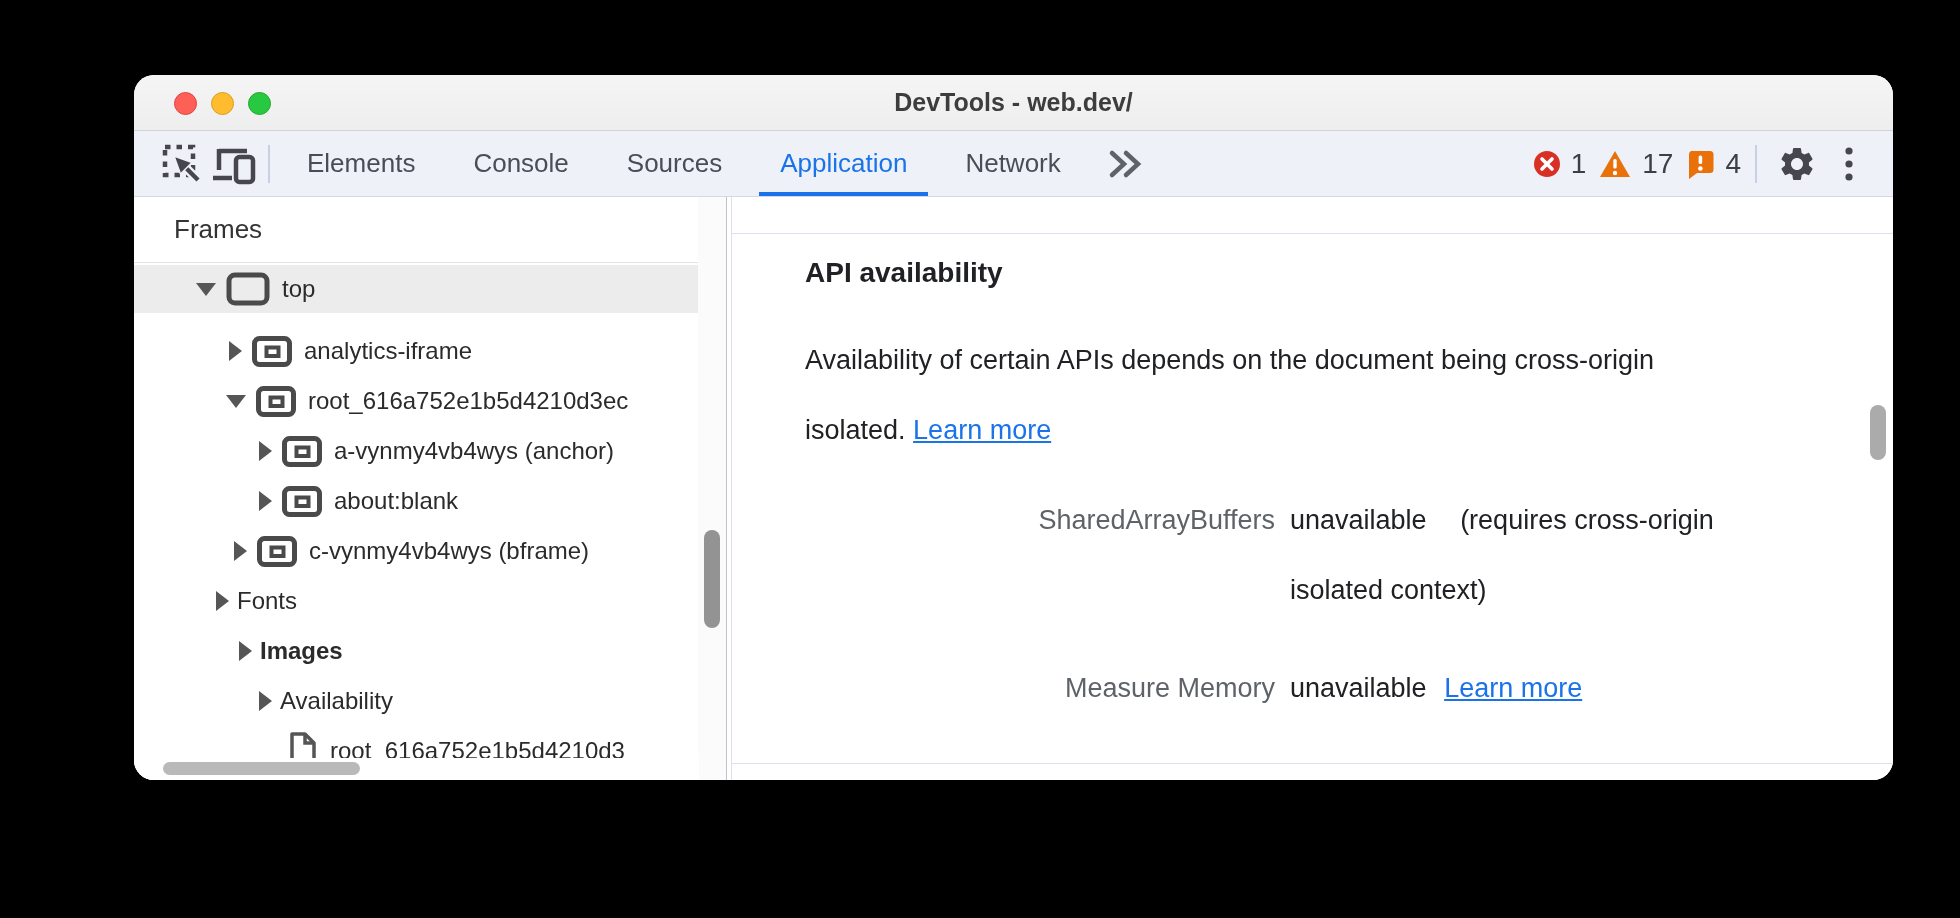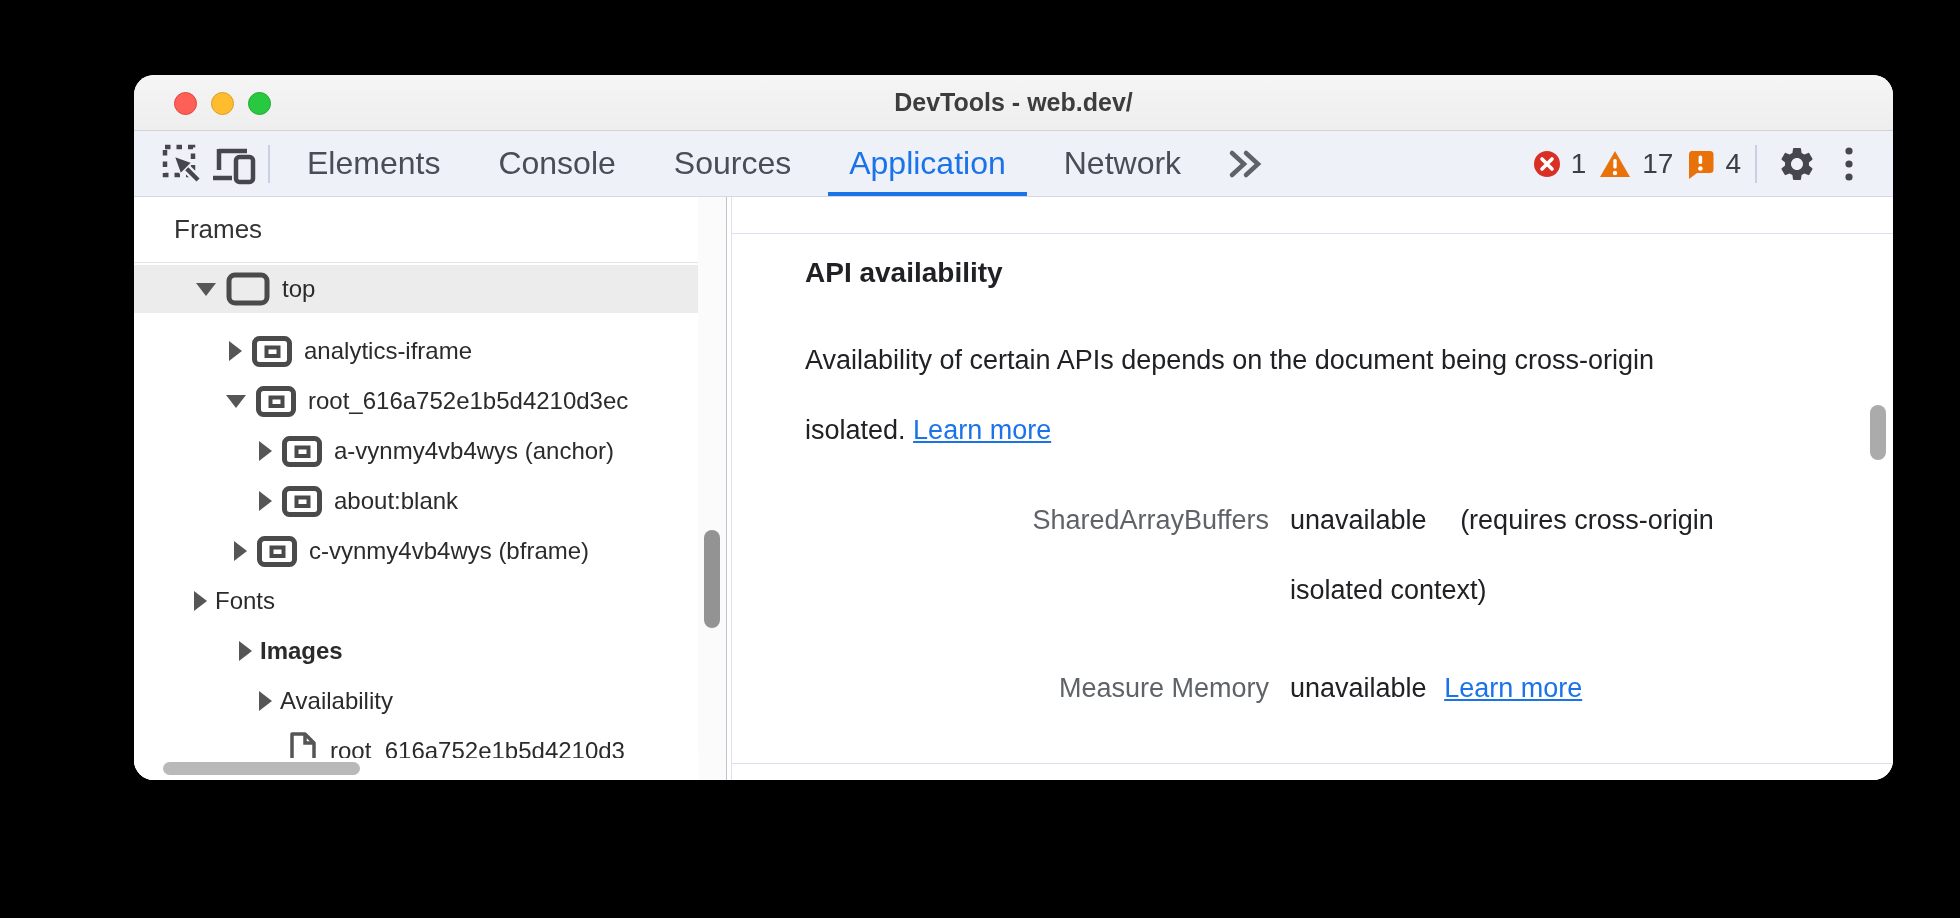"Elements" .tab { font-size: 32px -> 26px }
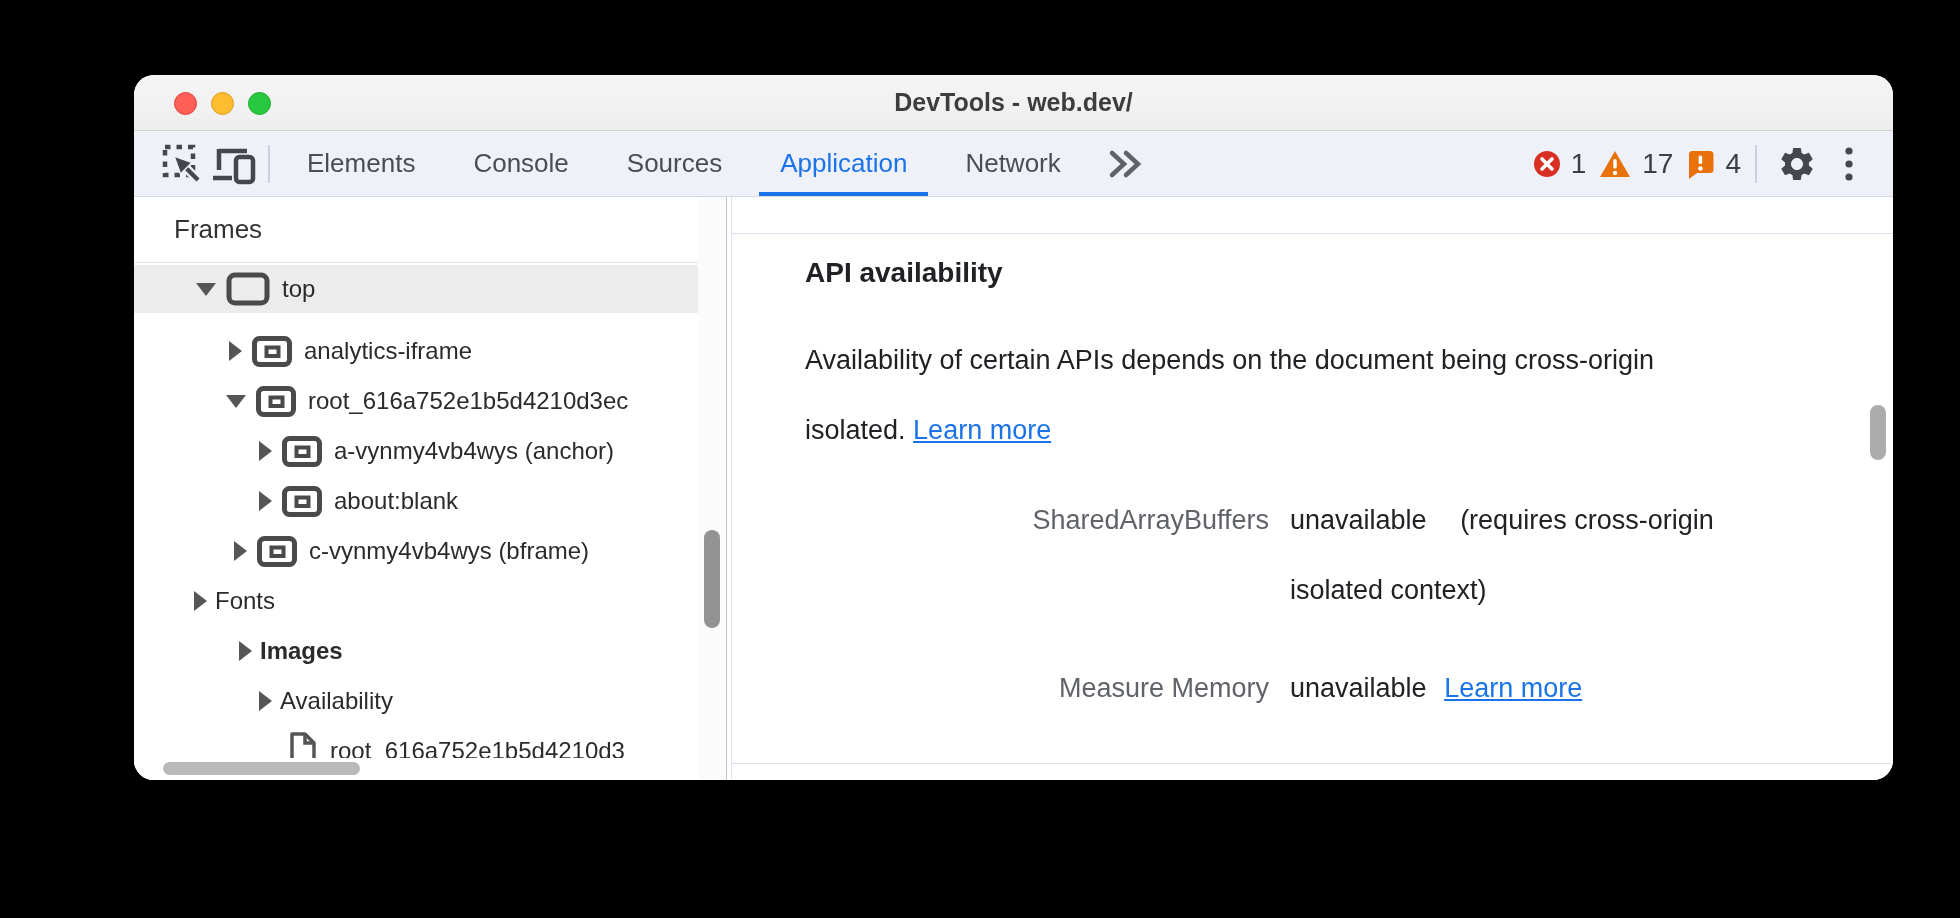"SharedArrayBuffers" .field-label { left: 82px -> 88px }
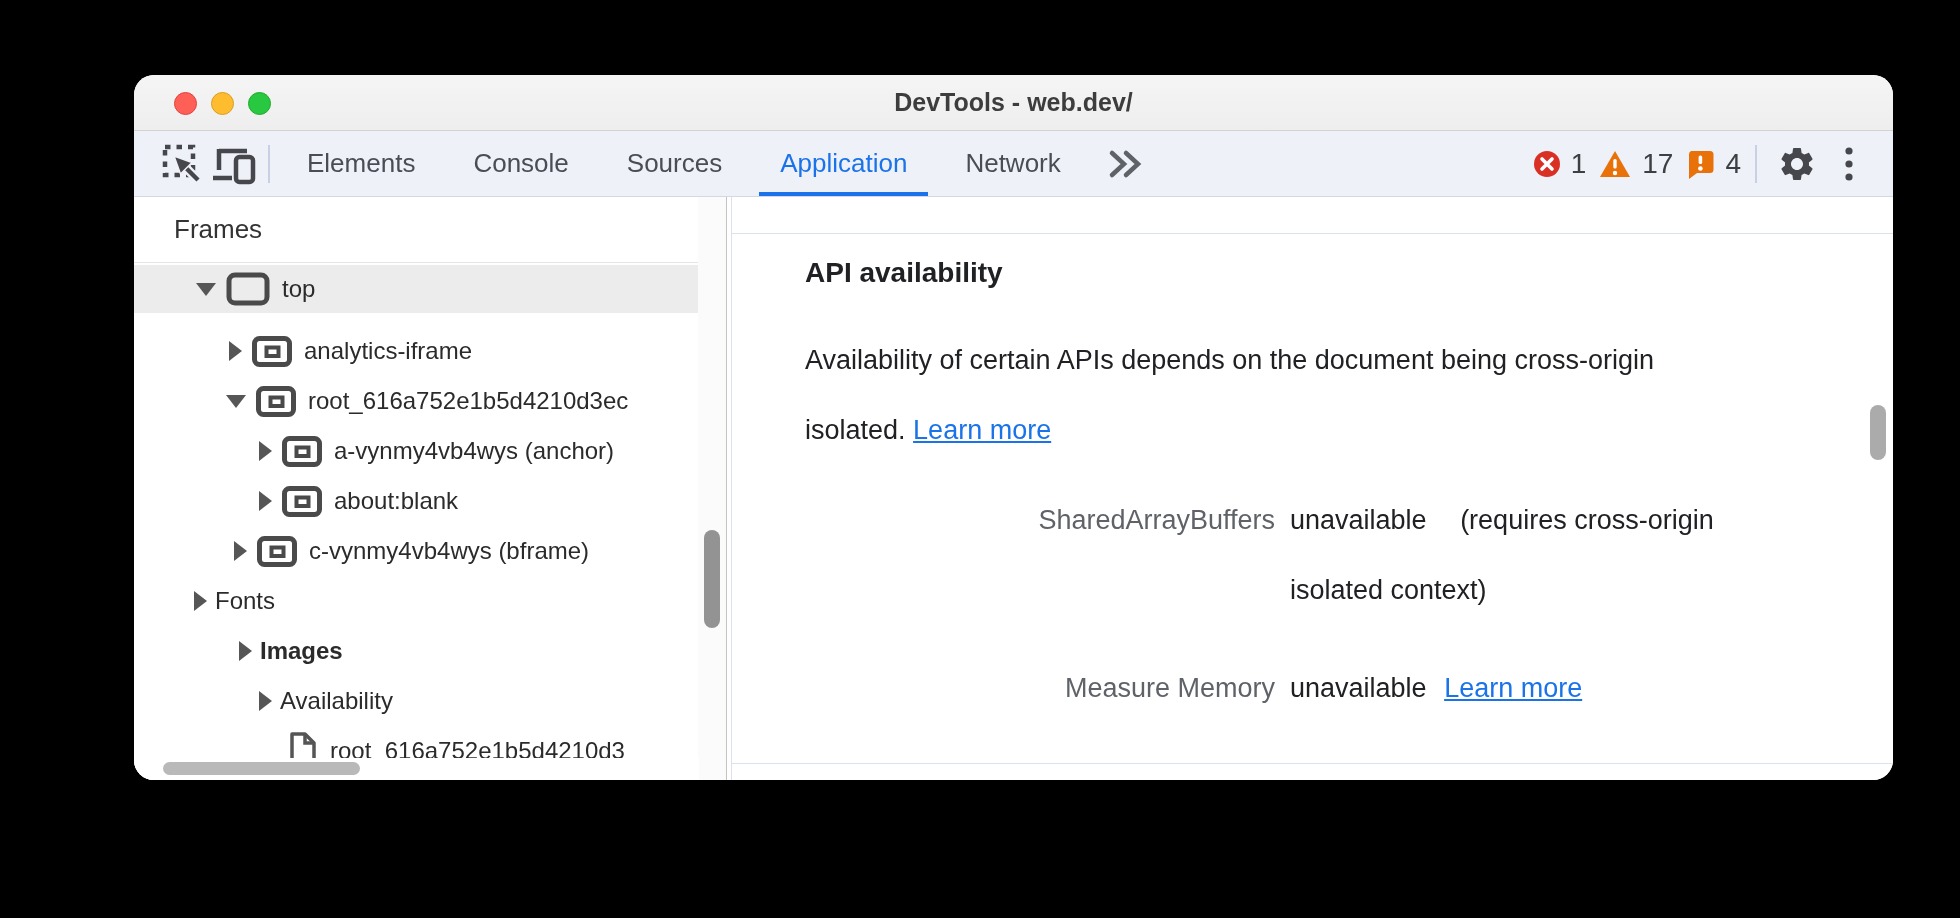"Fonts" div.tree-row { padding-left: 60px -> 82px }
